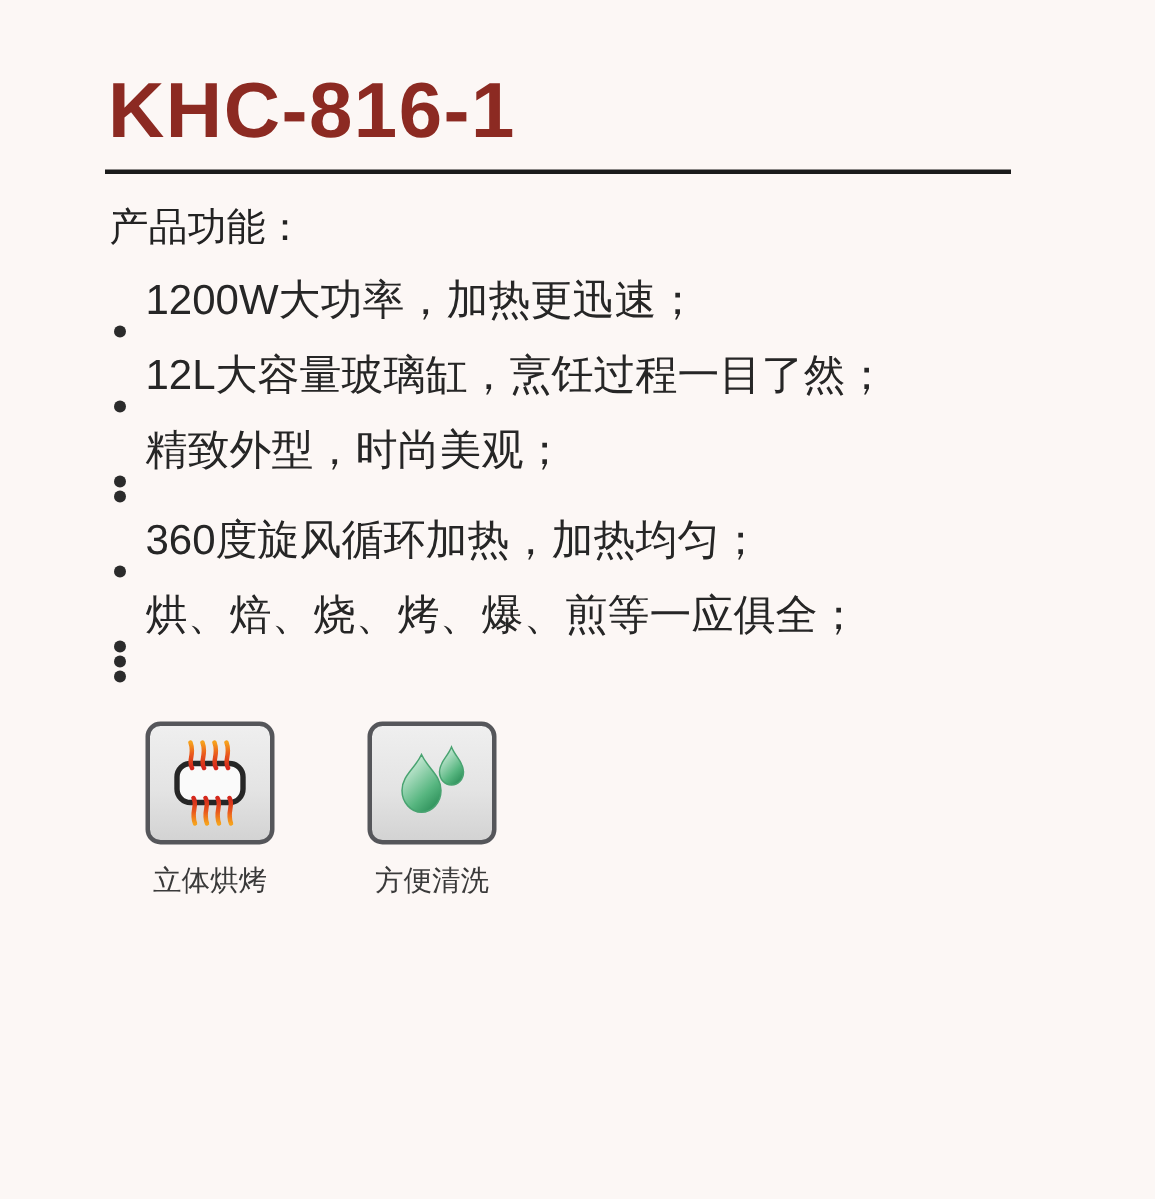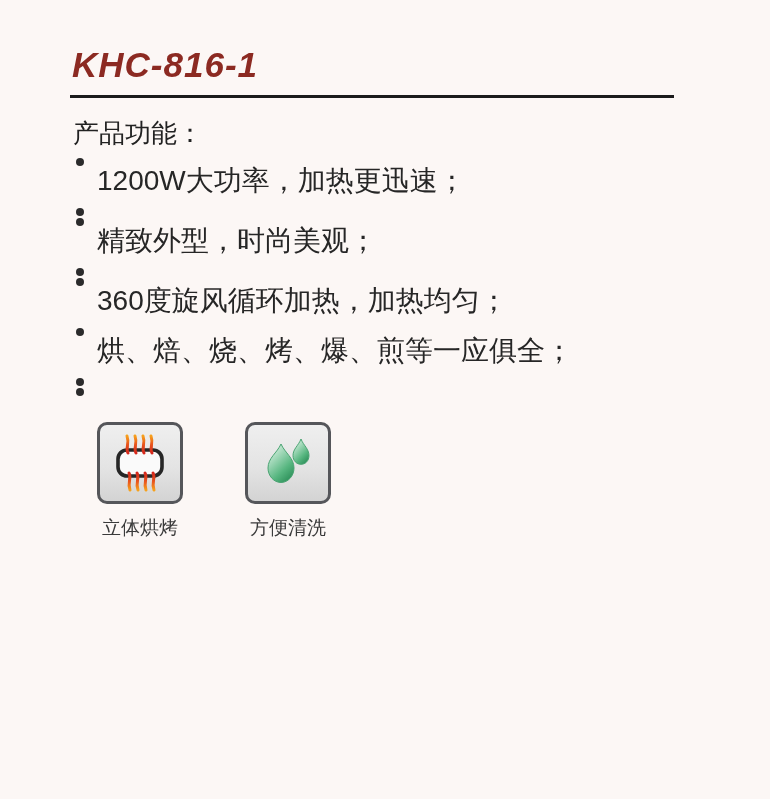"KHC-816-1" .page-title { font-size: 35px -> 52px; font-style: italic -> none }
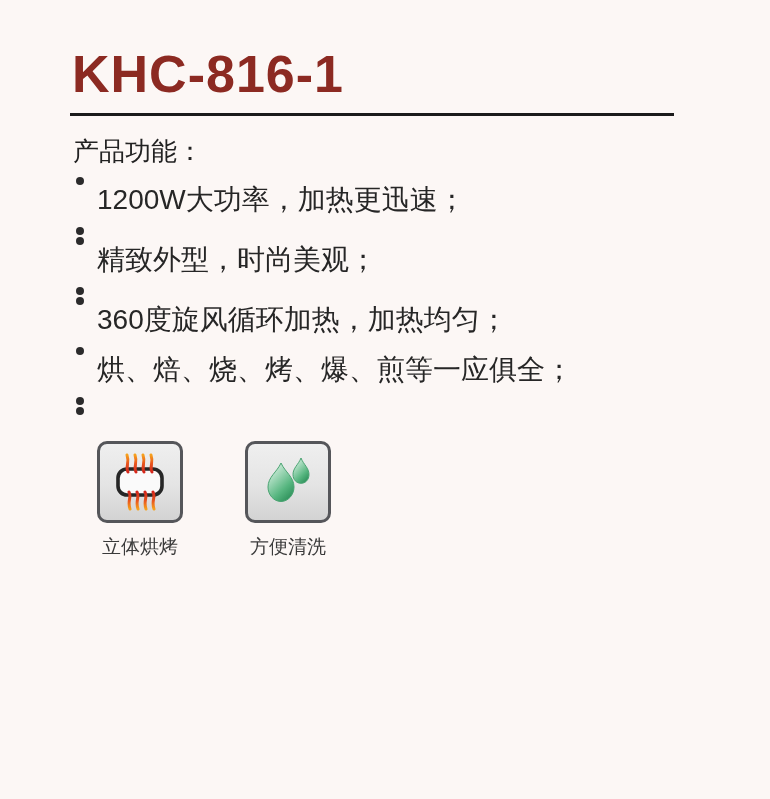"1200W大功率，加热更迅速；" .feature-list li { align-items: flex-start -> flex-end }
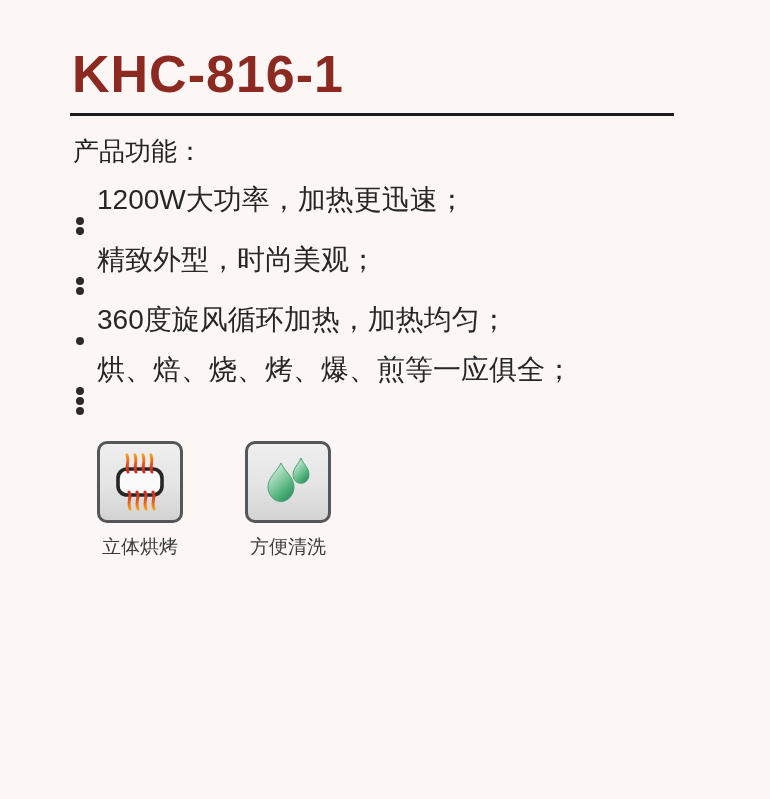"12L大容量玻璃缸，烹饪过程一目了然；" span { html: none -> <span>12L大容量玻璃缸，烹饪过程一目了然；</span> }
